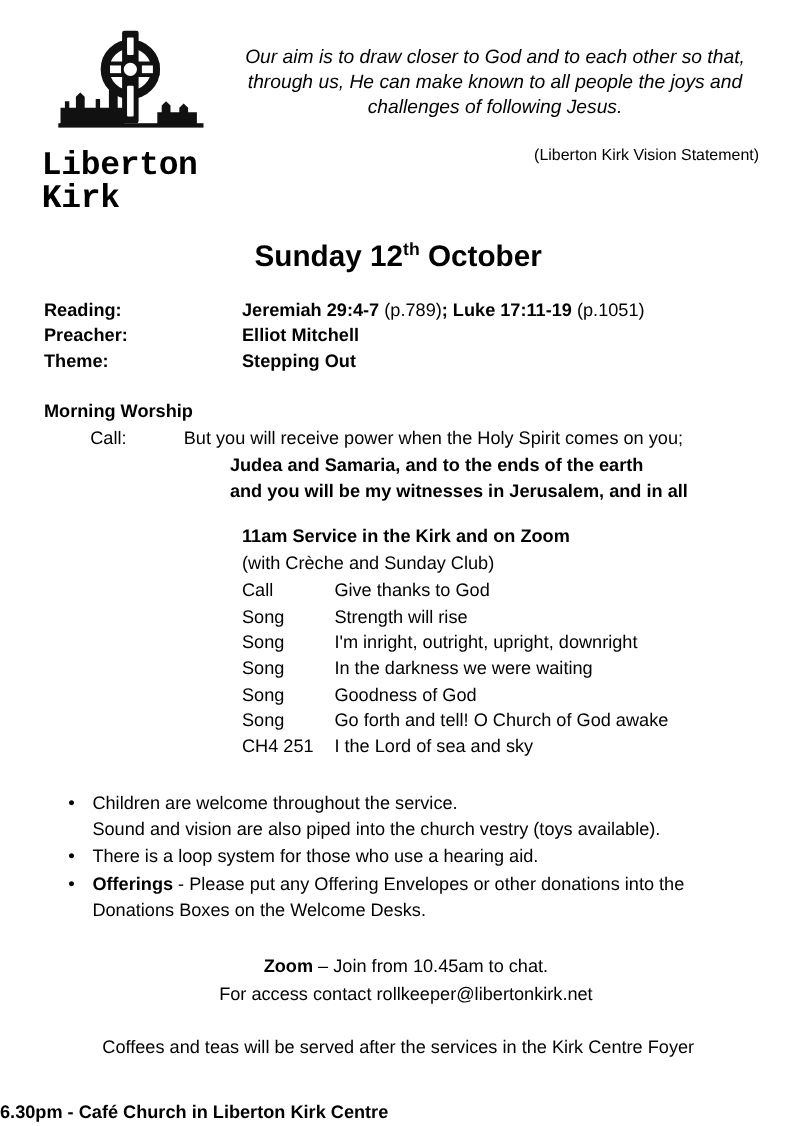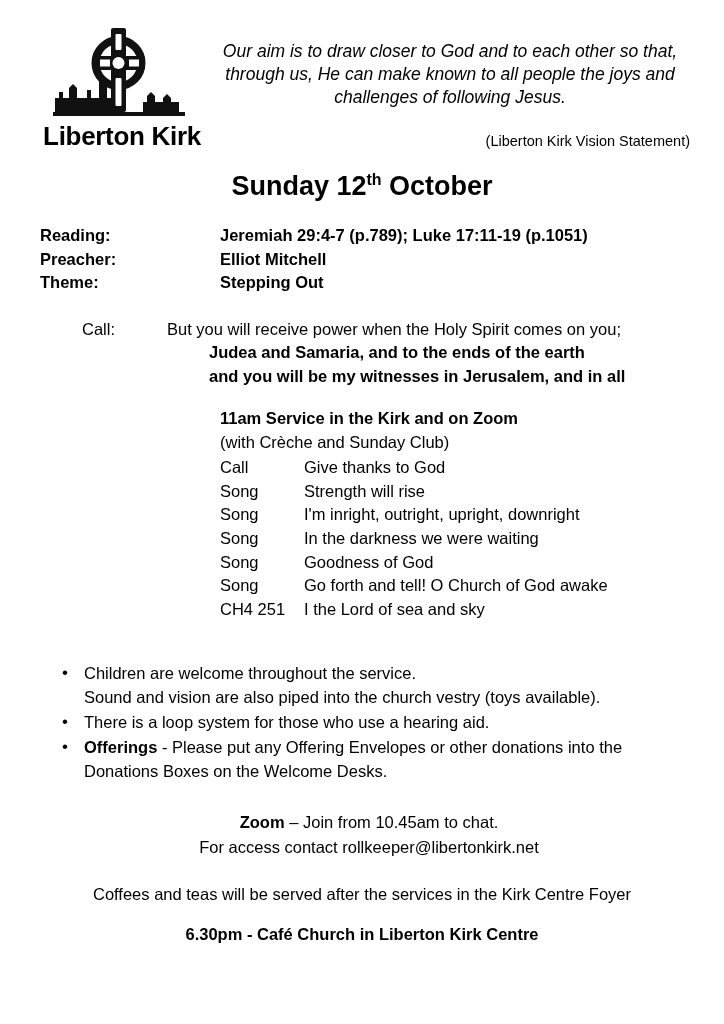"Liberton Kirk" .logo-name { font-family: Liberation Sans, sans-serif -> Liberation Mono, monospace; font-size: 26px -> 30px; margin-top: 5px -> 18px }
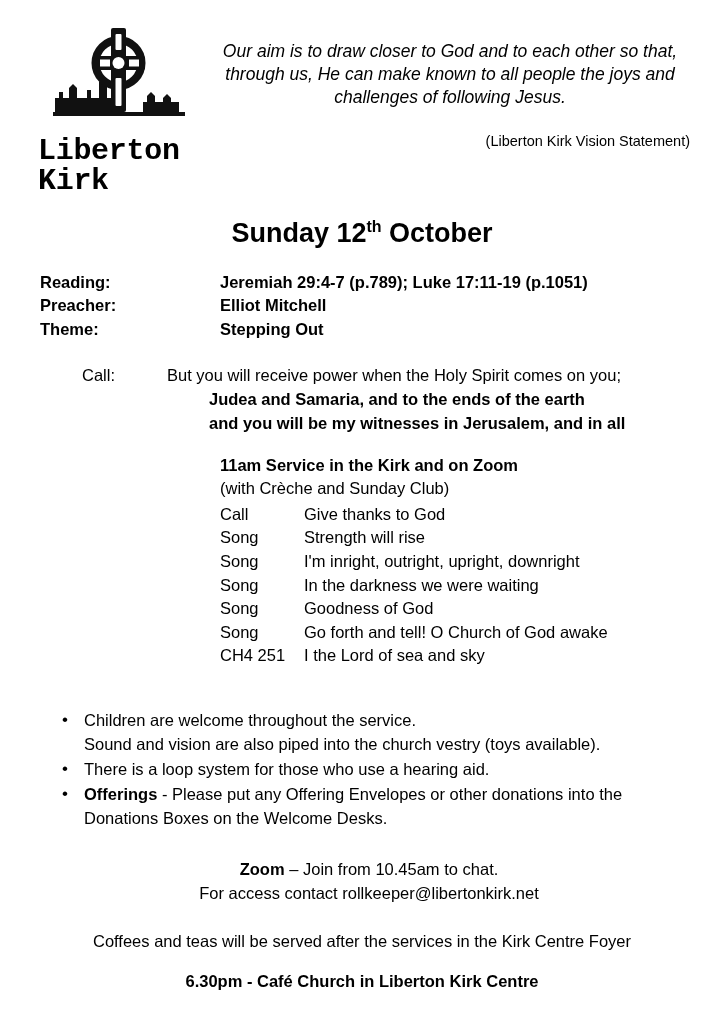"(p.789)" .info-value .light { font-weight: bold -> normal }
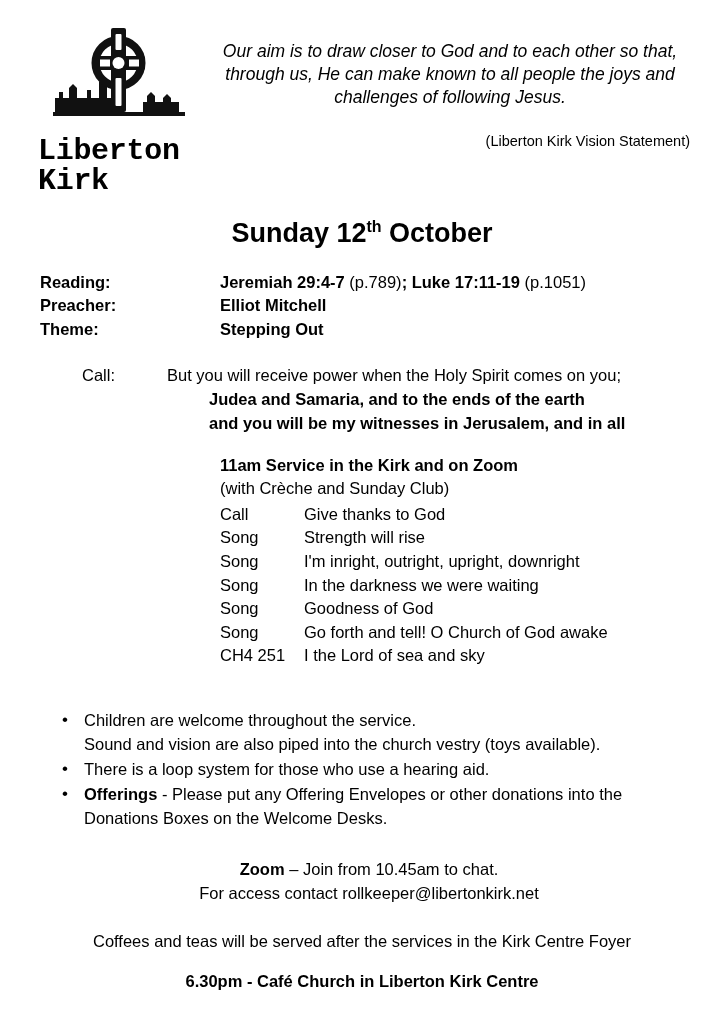"Morning Worship" div.lead { html: none -> <div>Morning Worship</div> }
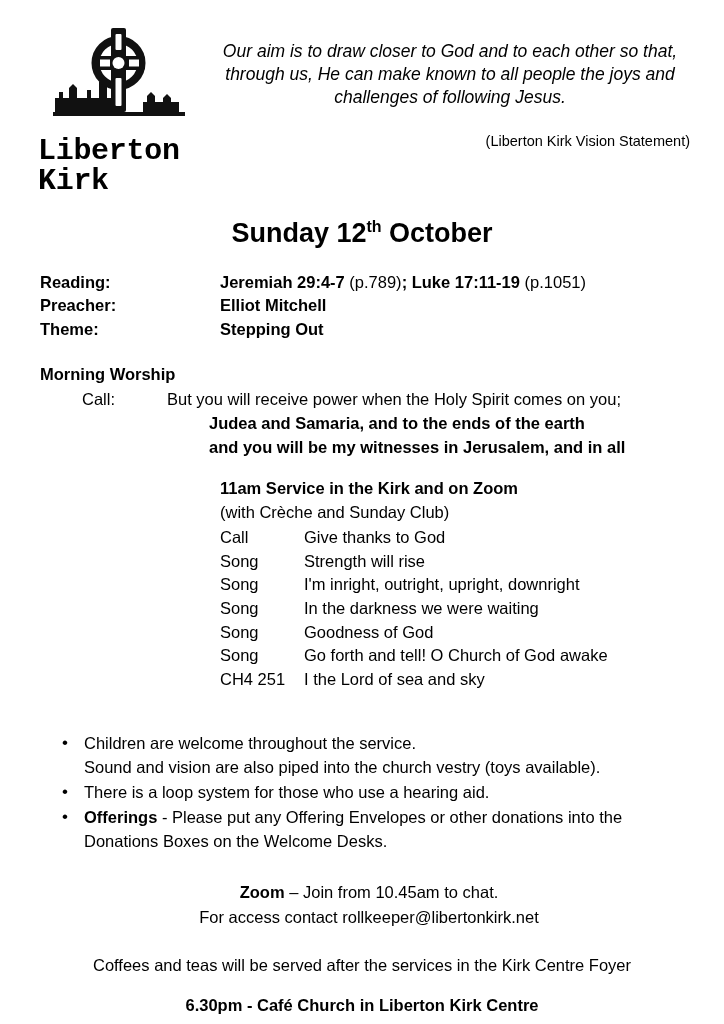"Children are welcome throughout the" .bullets { margin-top: 41px -> 28px }
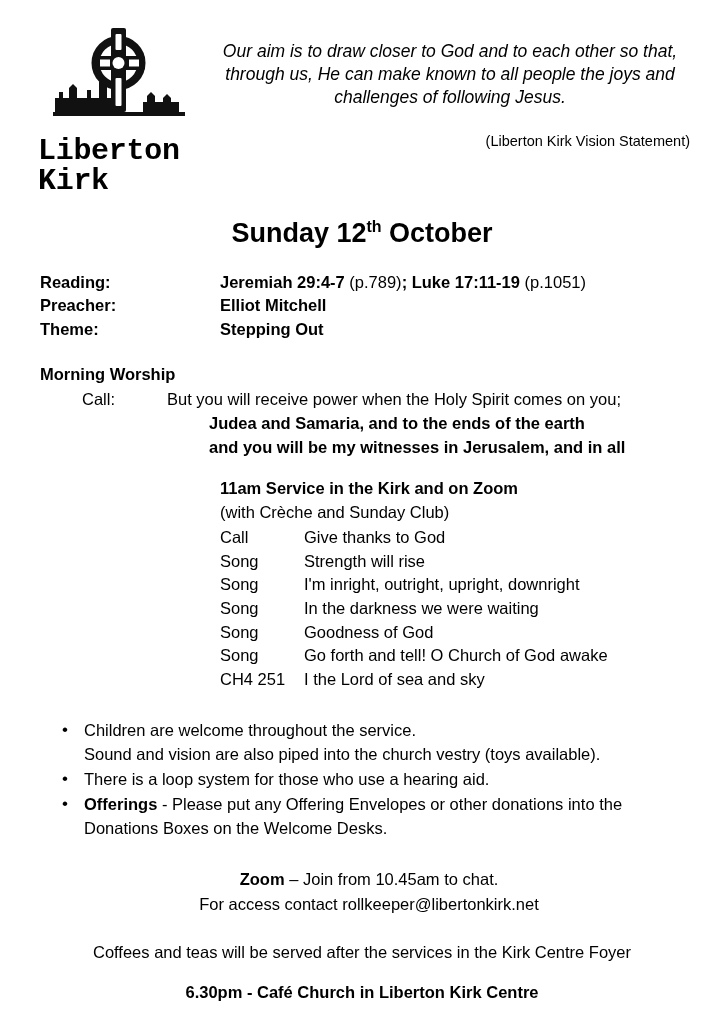"6.30pm - Café Church in" .cafe { margin-top: 21px -> 40px; text-align: center -> none }
